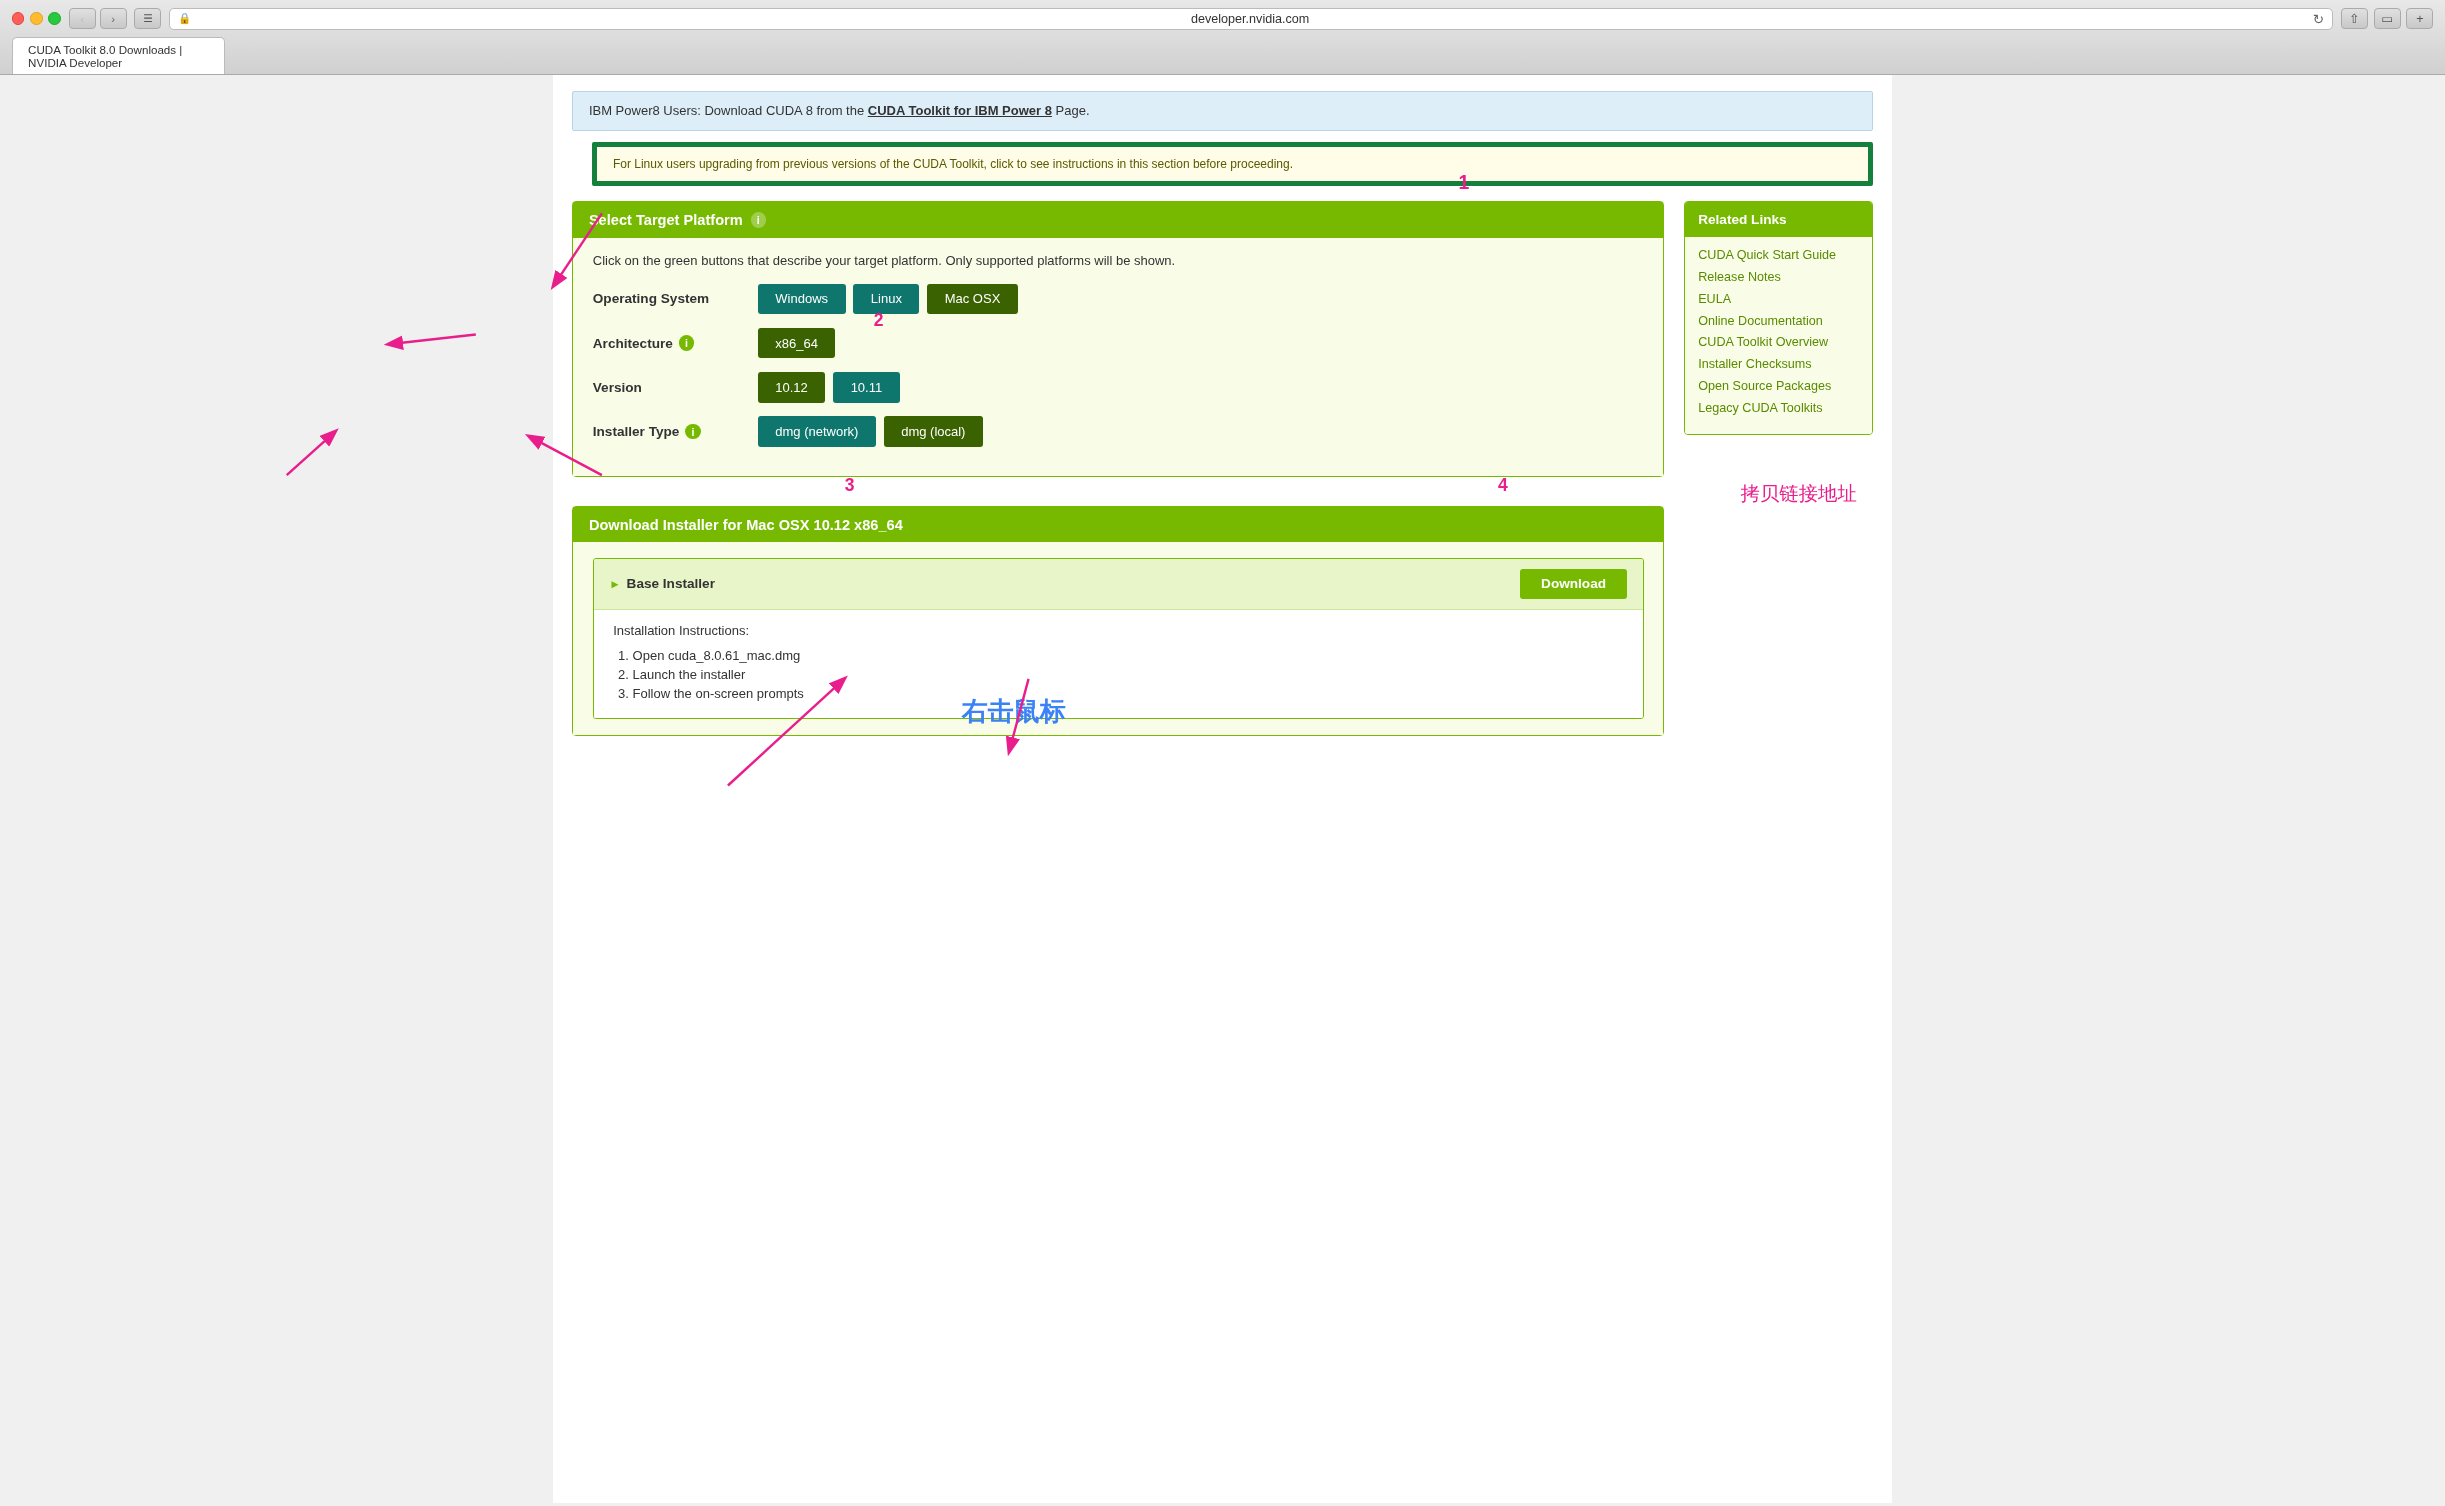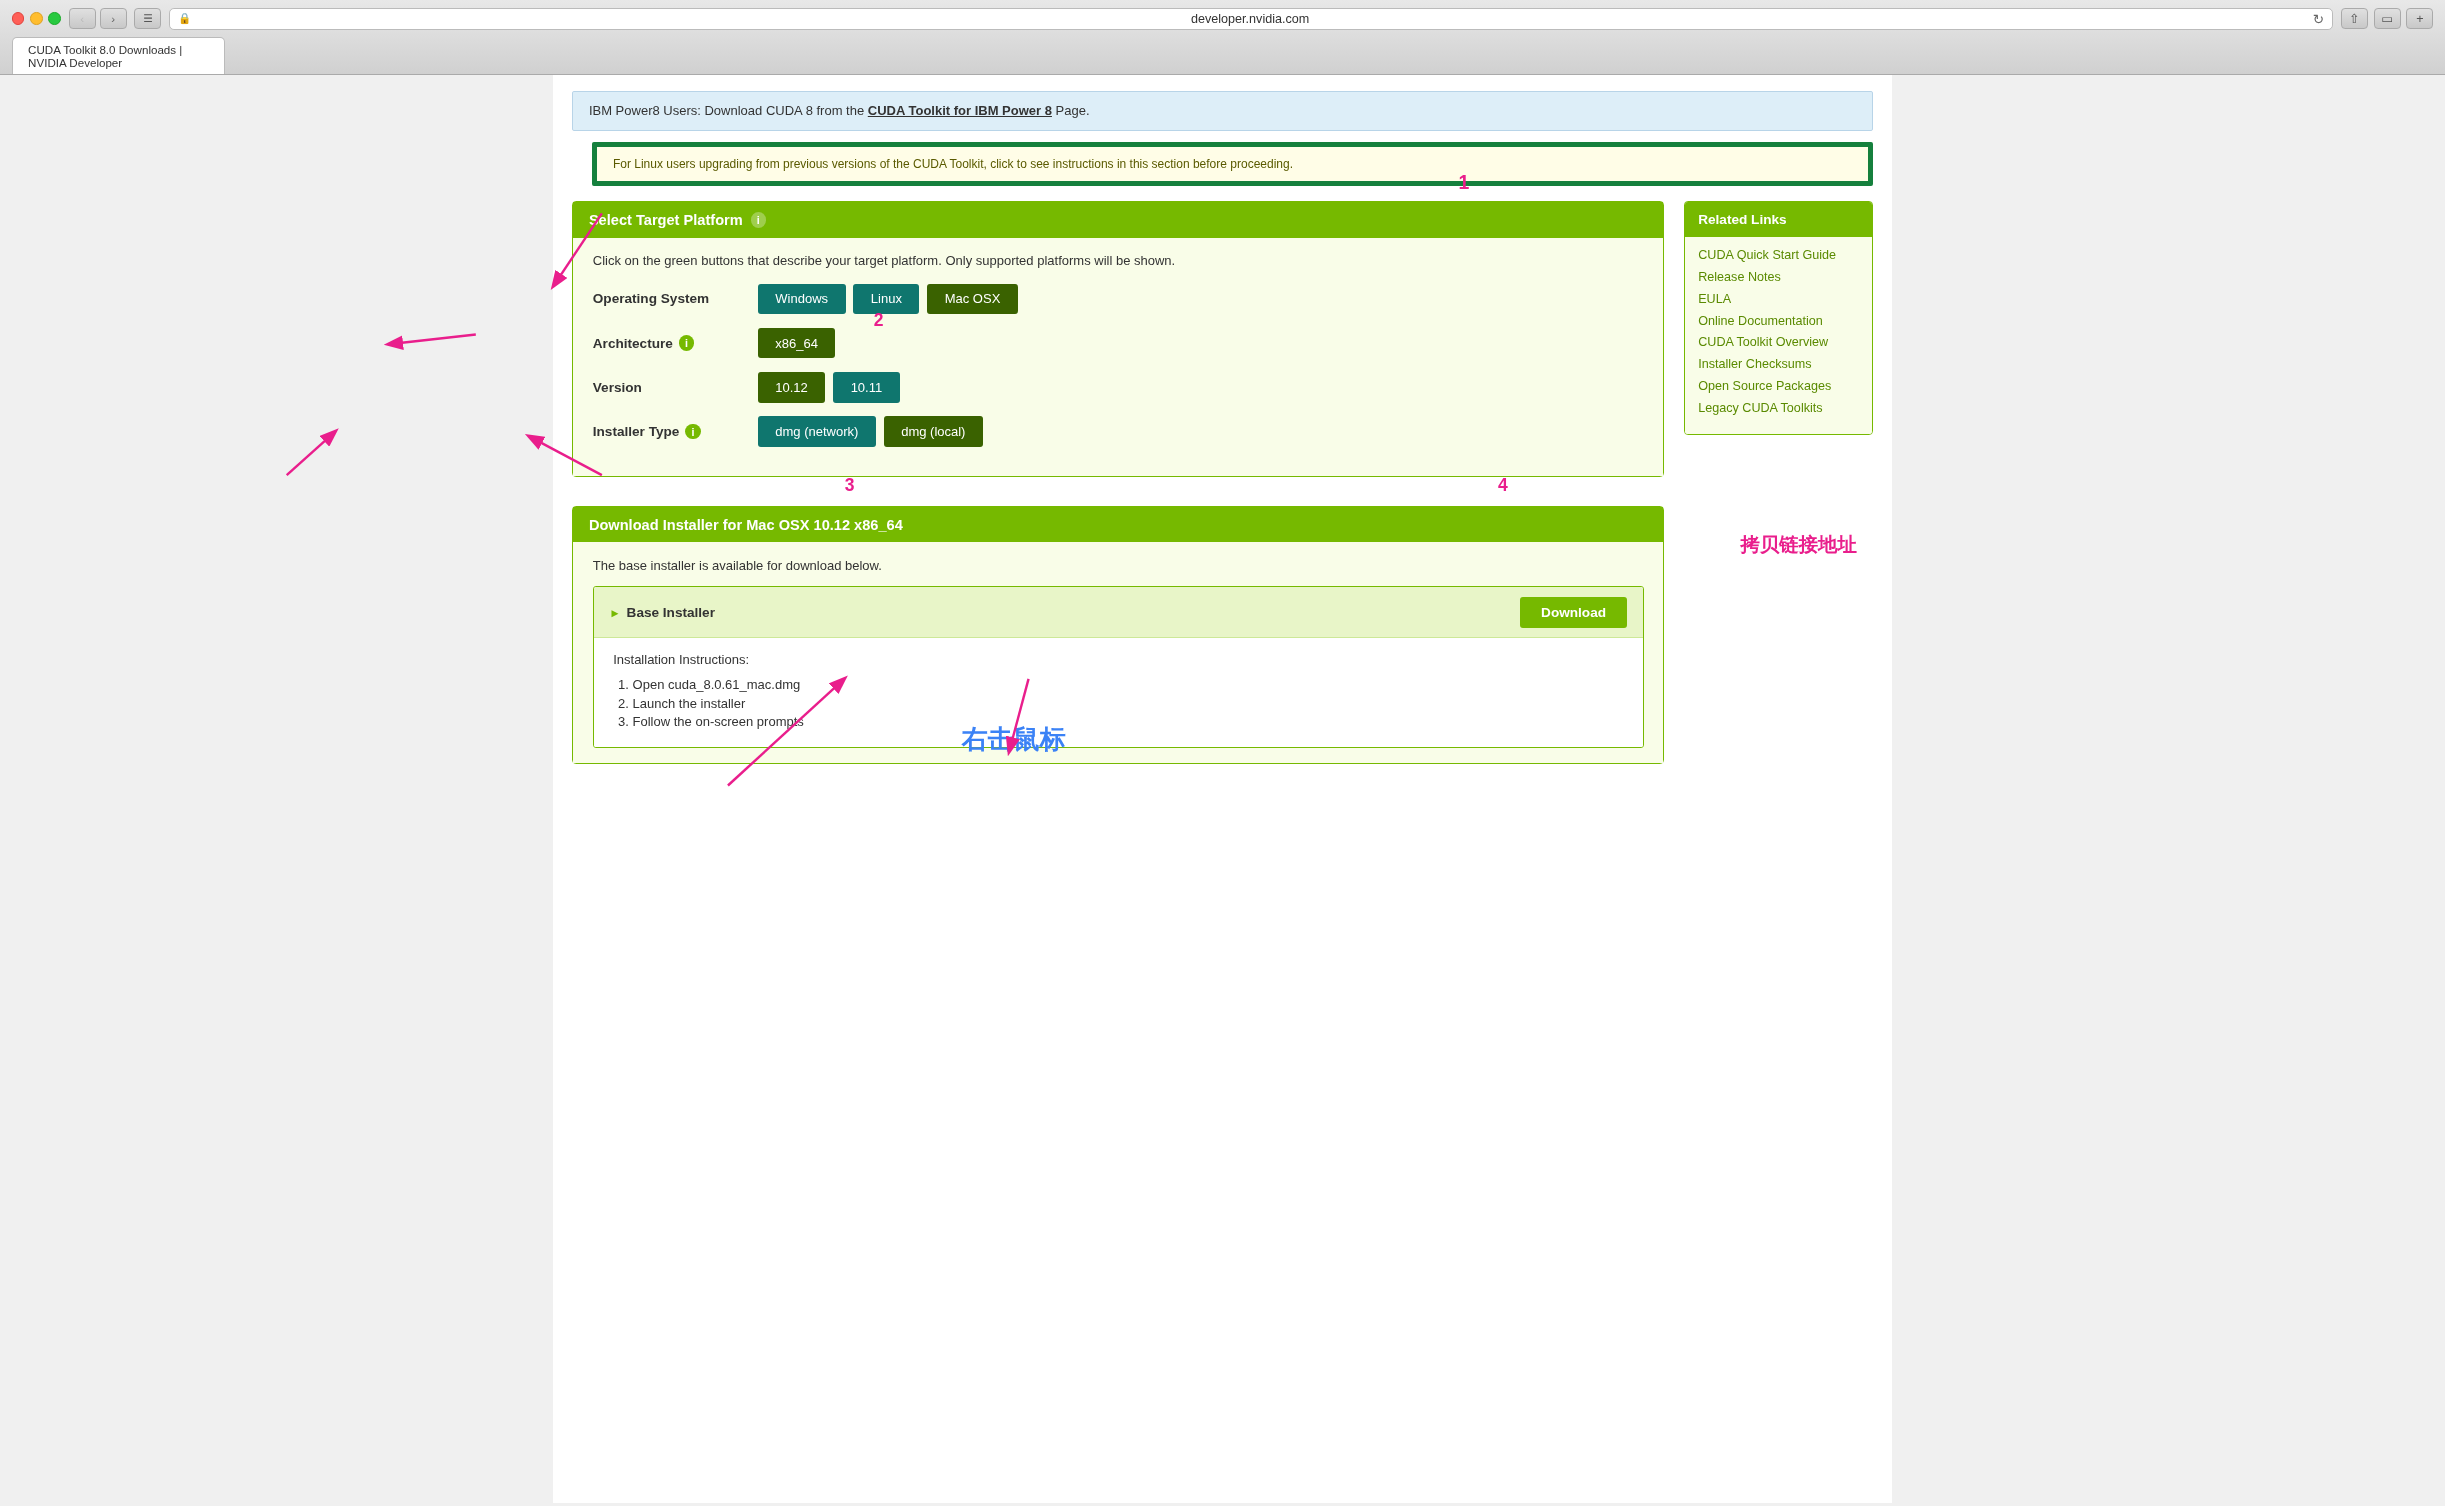"拷贝链接地址" div { font-weight: bold -> normal; margin-top: 23px -> none }
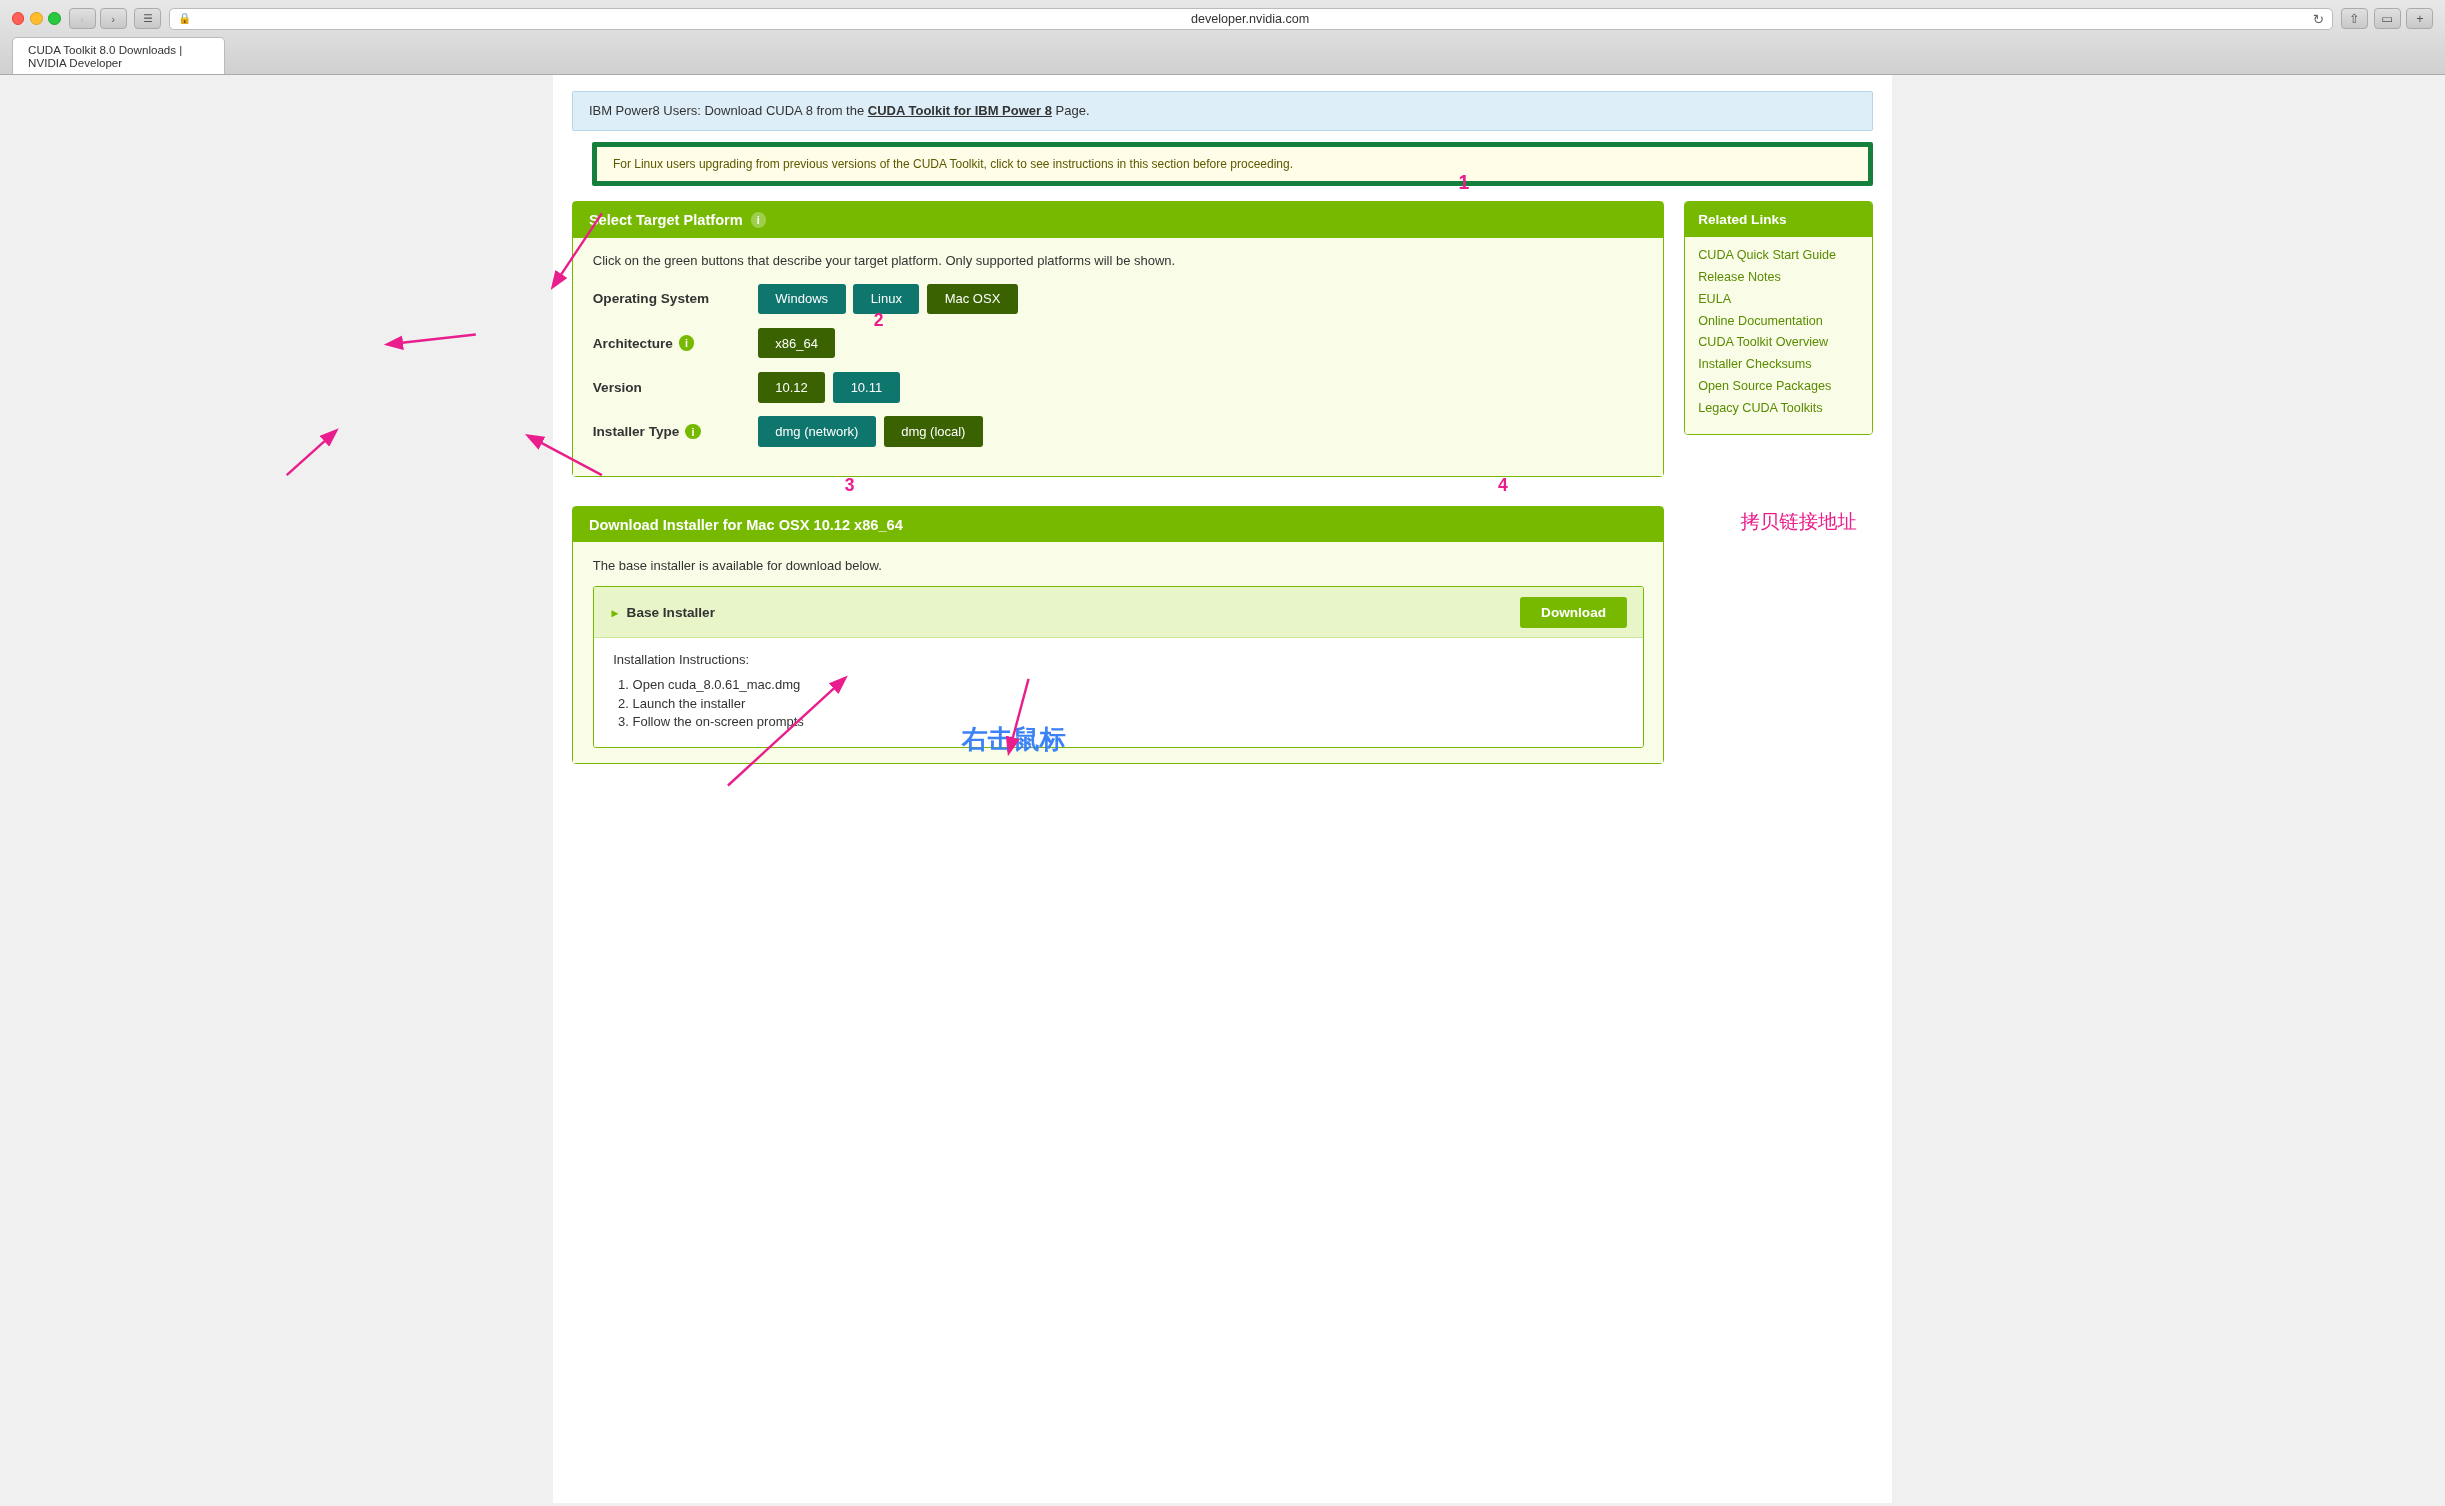"The base installer is available" p { html: <p>The base installer is available for download below.</p> -> none }
